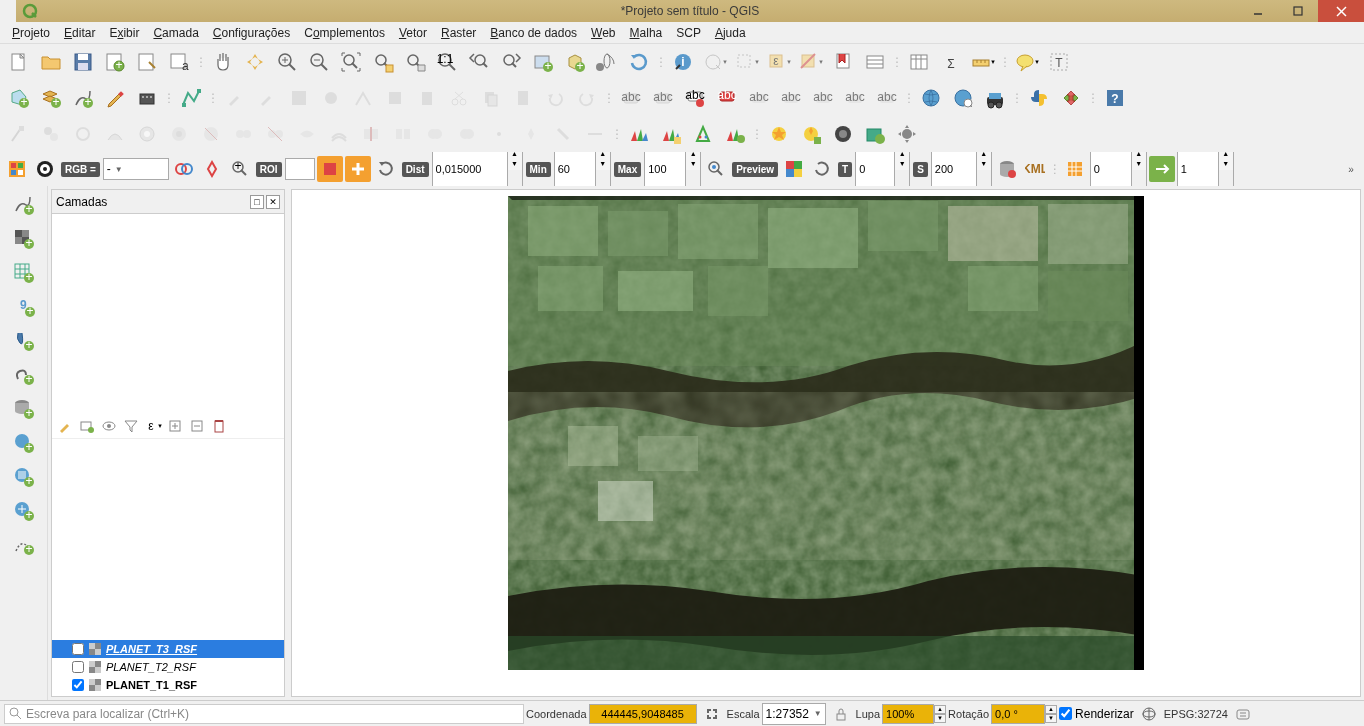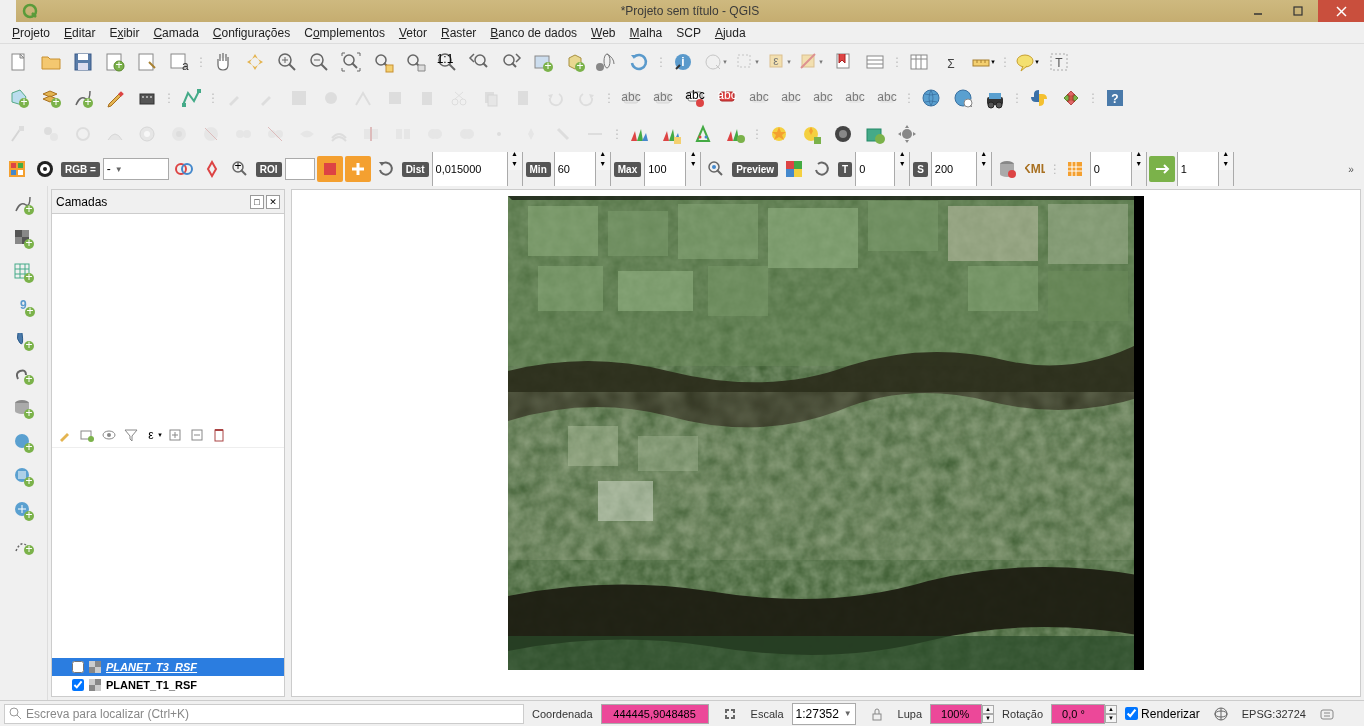"PLANET_T2_RSF" div.layer-item { html: none -> <div> <span></span> <input> <span> <svg> <rect></rect> <rect></rect> <rect></rect> </svg> </span> <span>PLANET_T2_RSF</span> </div> }
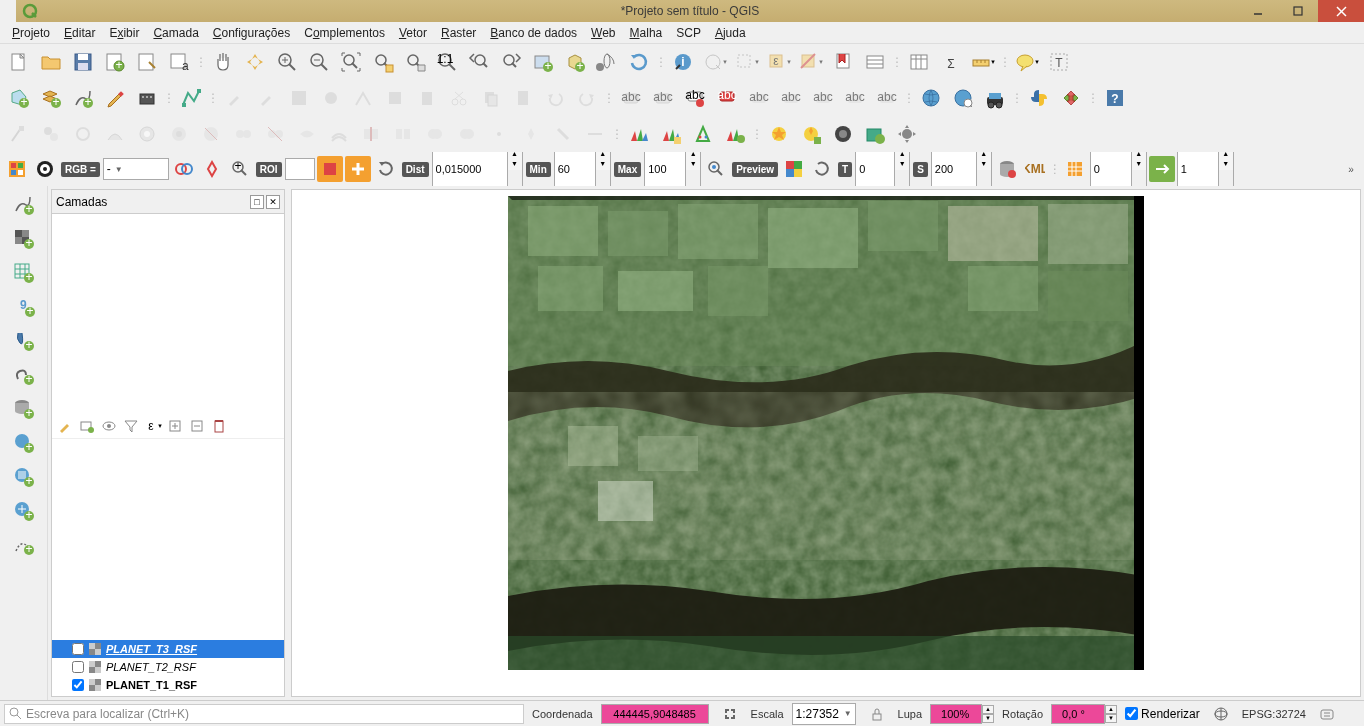"Escreva para localizar (Ctrl+K)" .statusbar { gap: 8px -> 2px }
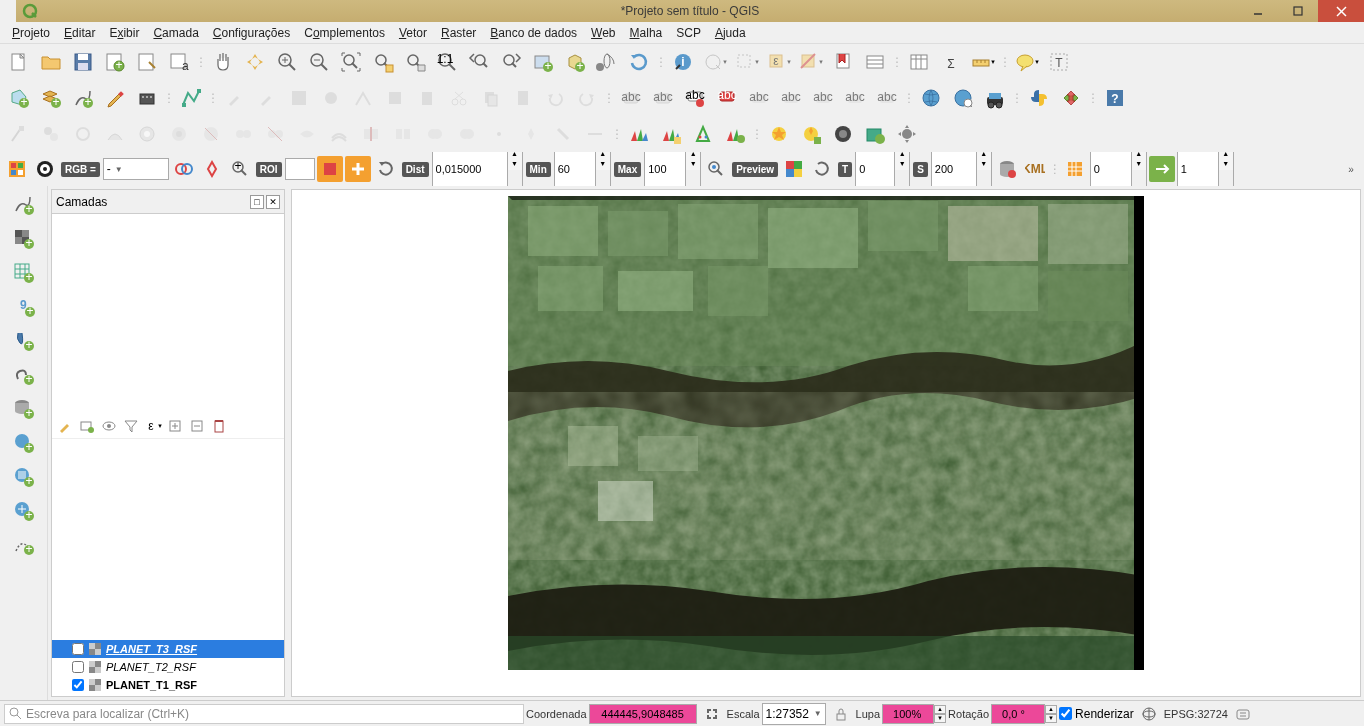"444445,9048485" .statusbar .sb-input { background: #ec4899 -> #eab308; padding: 0 10px -> 0 3px }
